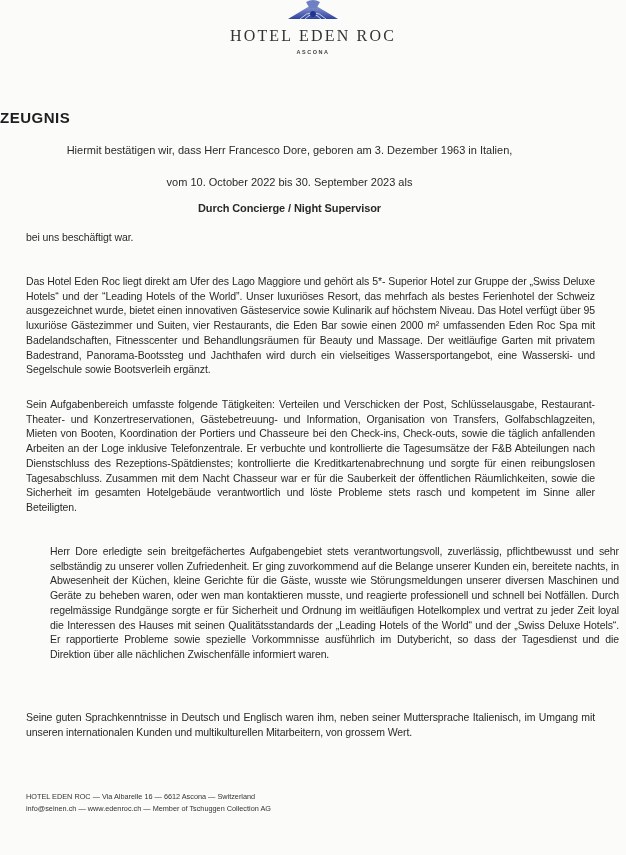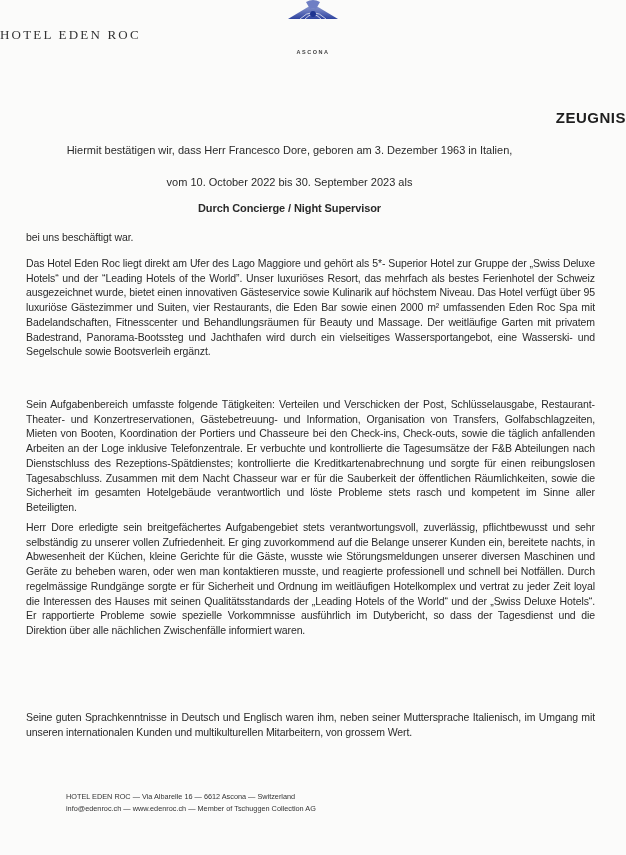"HOTEL EDEN ROC" .brand { font-size: 13px -> 16px; text-align: none -> center }
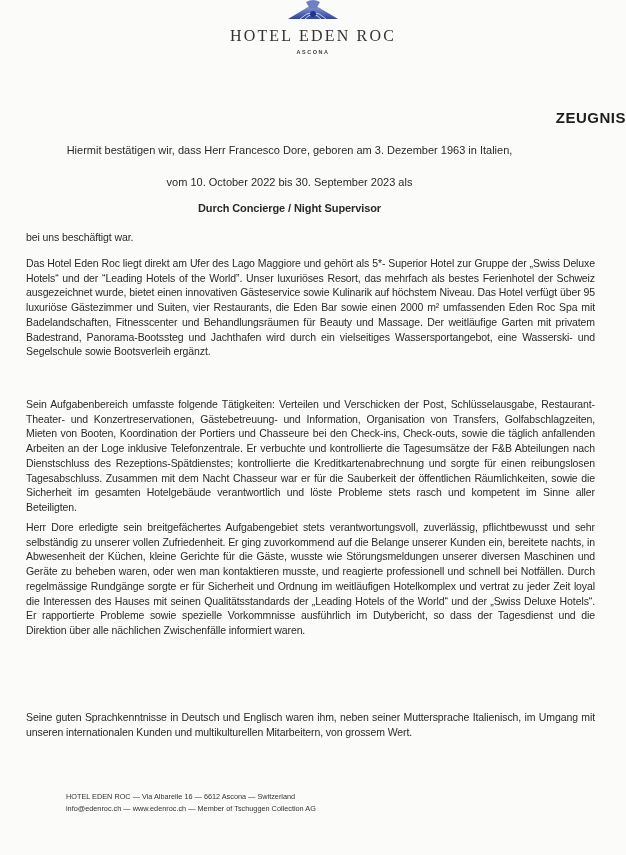"ZEUGNIS" .title { text-align: right -> left }
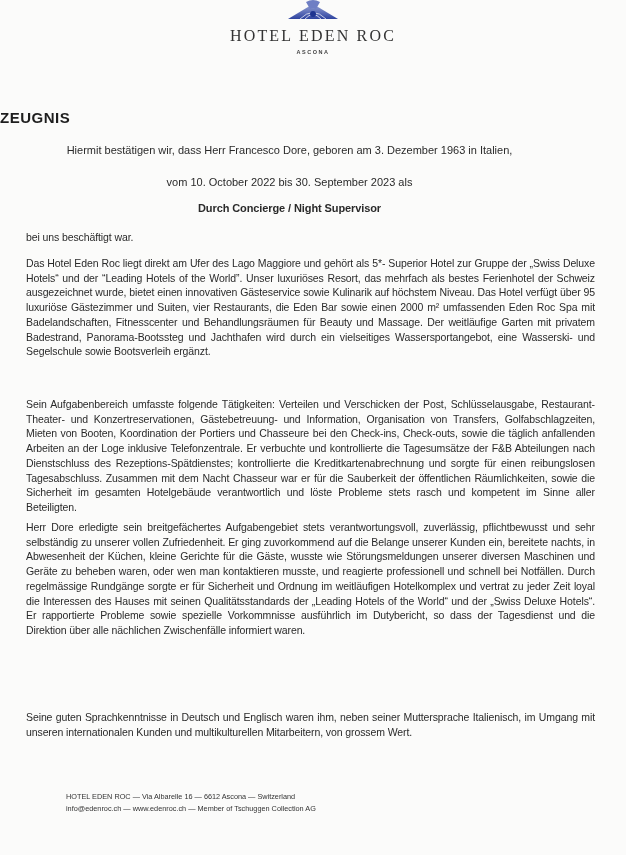"Das Hotel Eden Roc liegt" .p1 { top: 256px -> 274px }
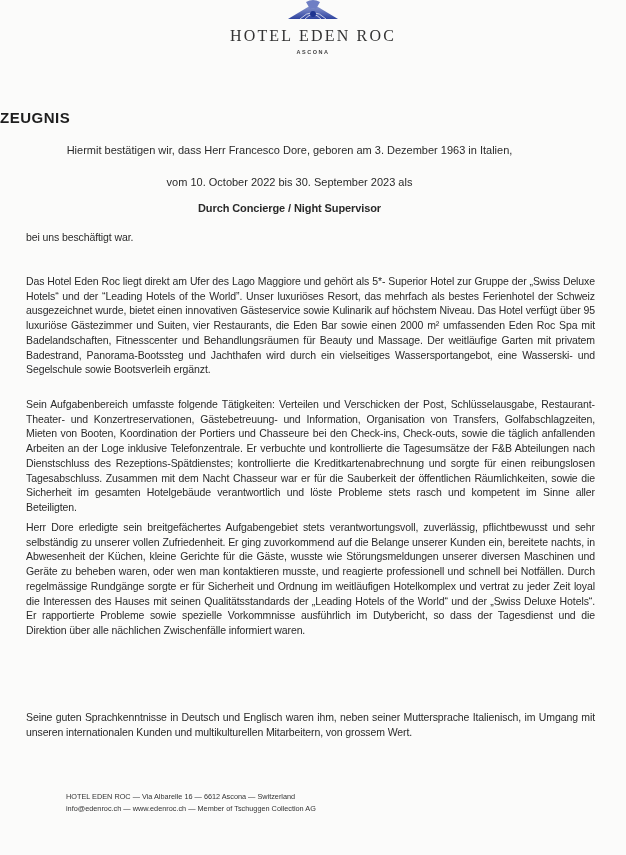"Herr Dore erledigte sein" .p3 { margin-left: none -> 24px; top: 520px -> 544px }
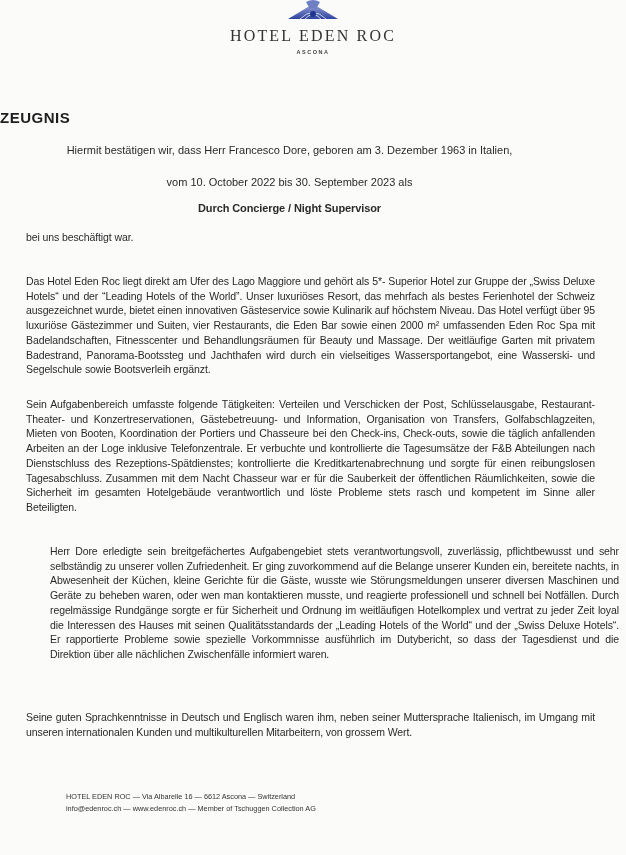"HOTEL EDEN ROC — Via" .footer { margin-left: 40px -> none }
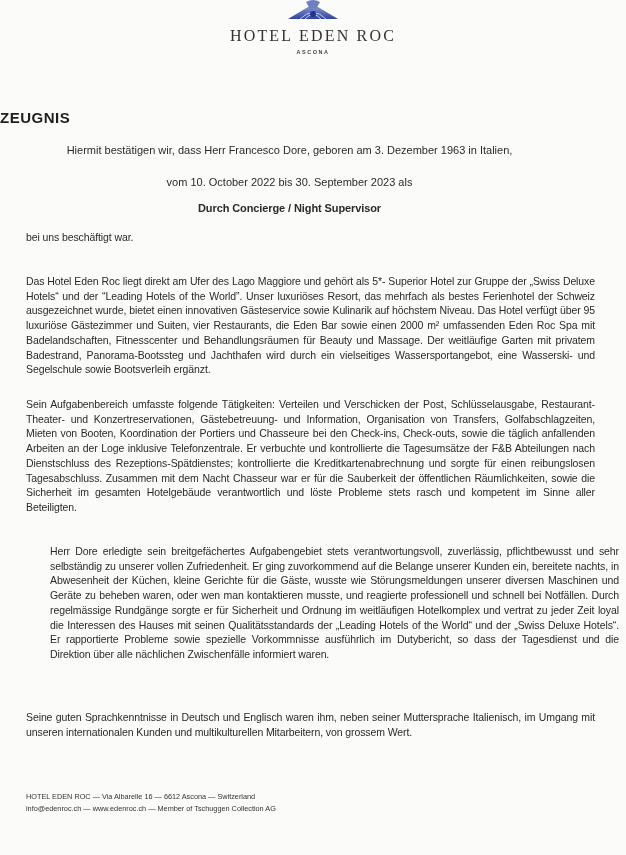"info@edenroc.ch — www.edenroc.ch —" div { text: info@edenroc.ch -> info@seinen.ch }
